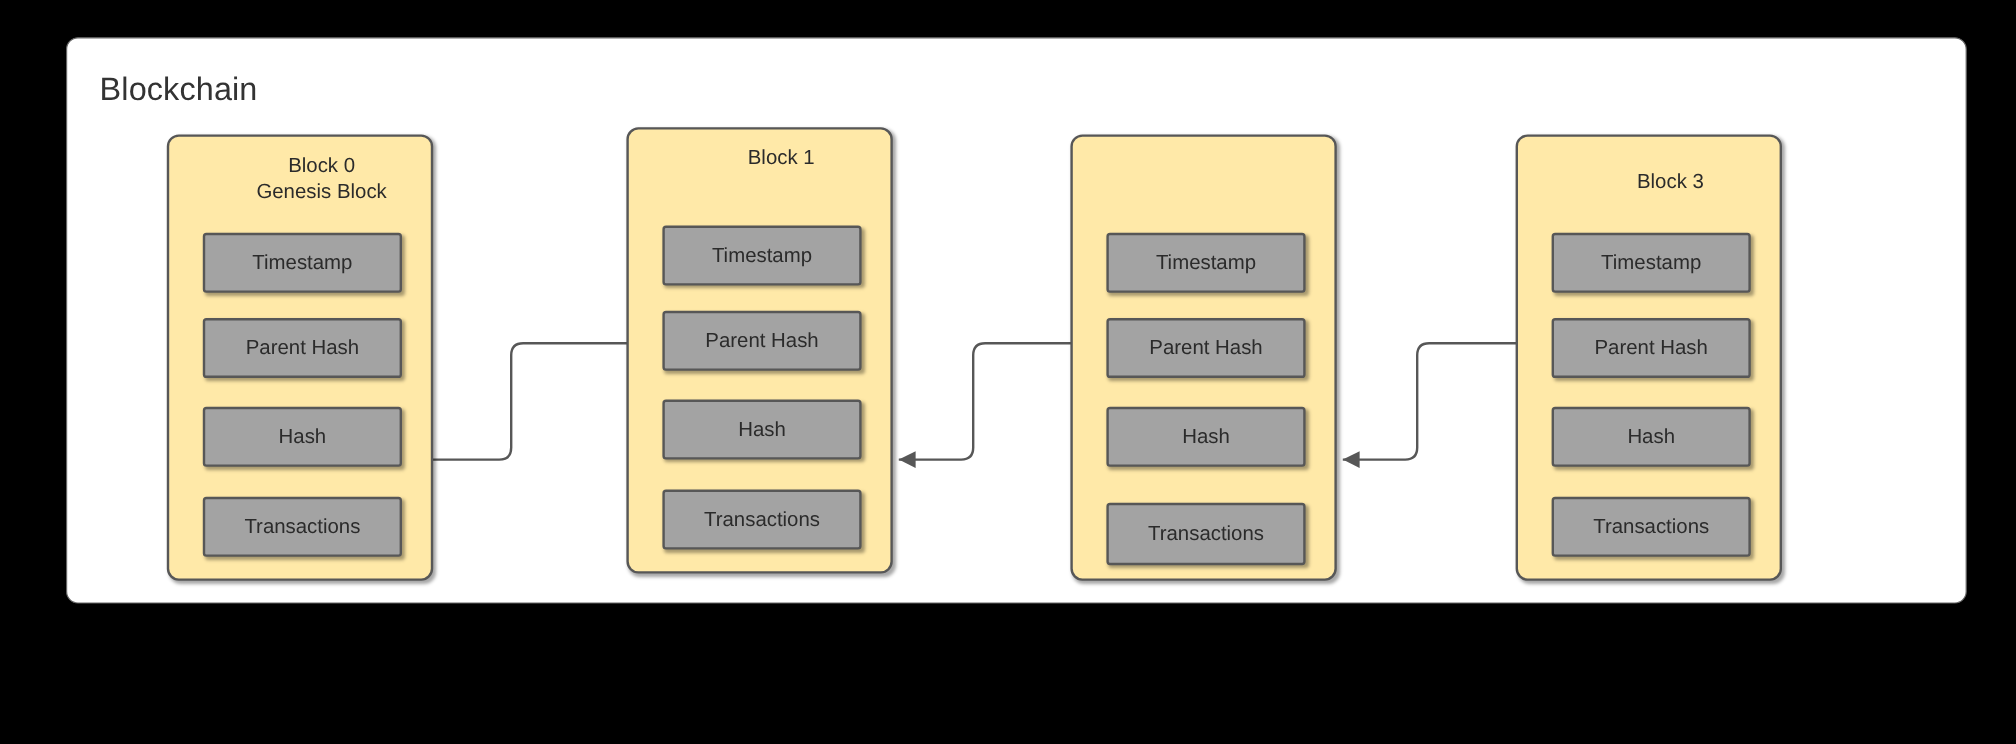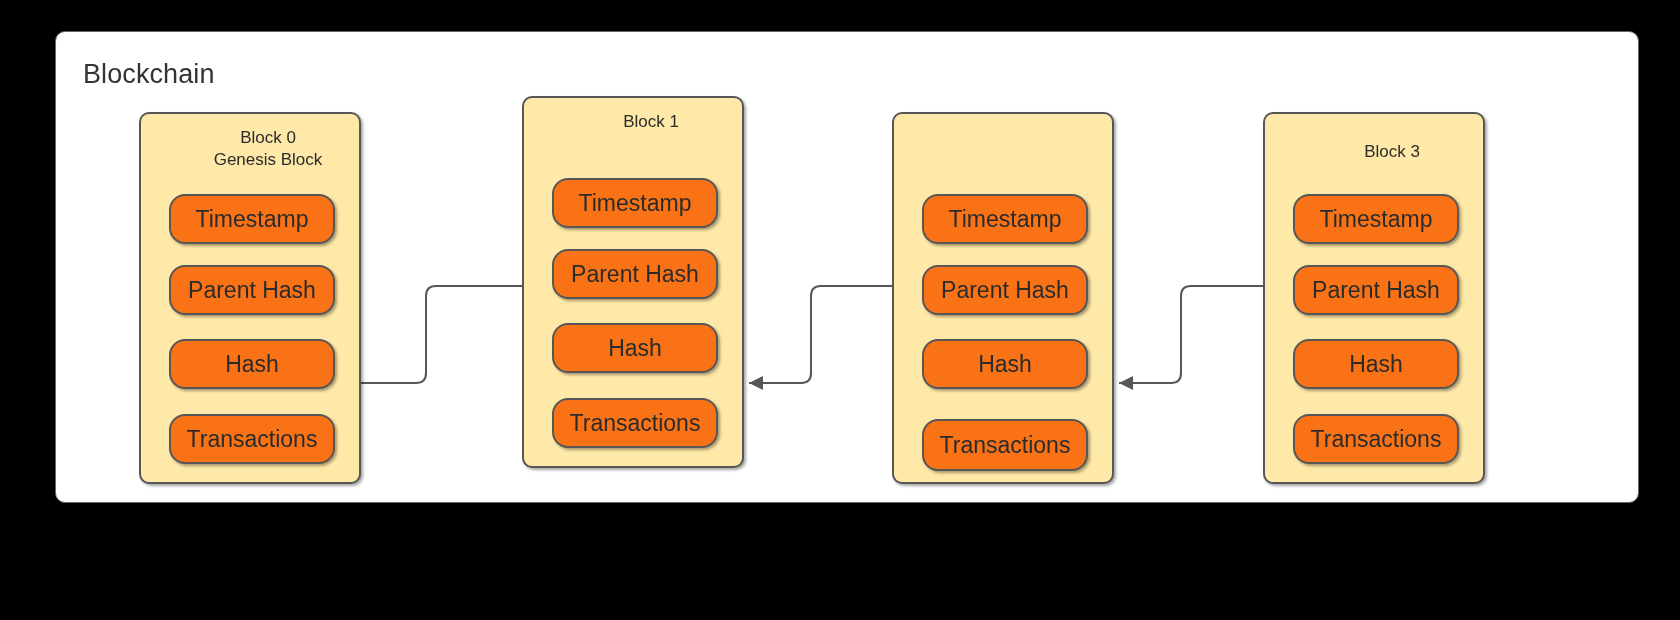"Block 1" div.block { top: 64px -> 74px }
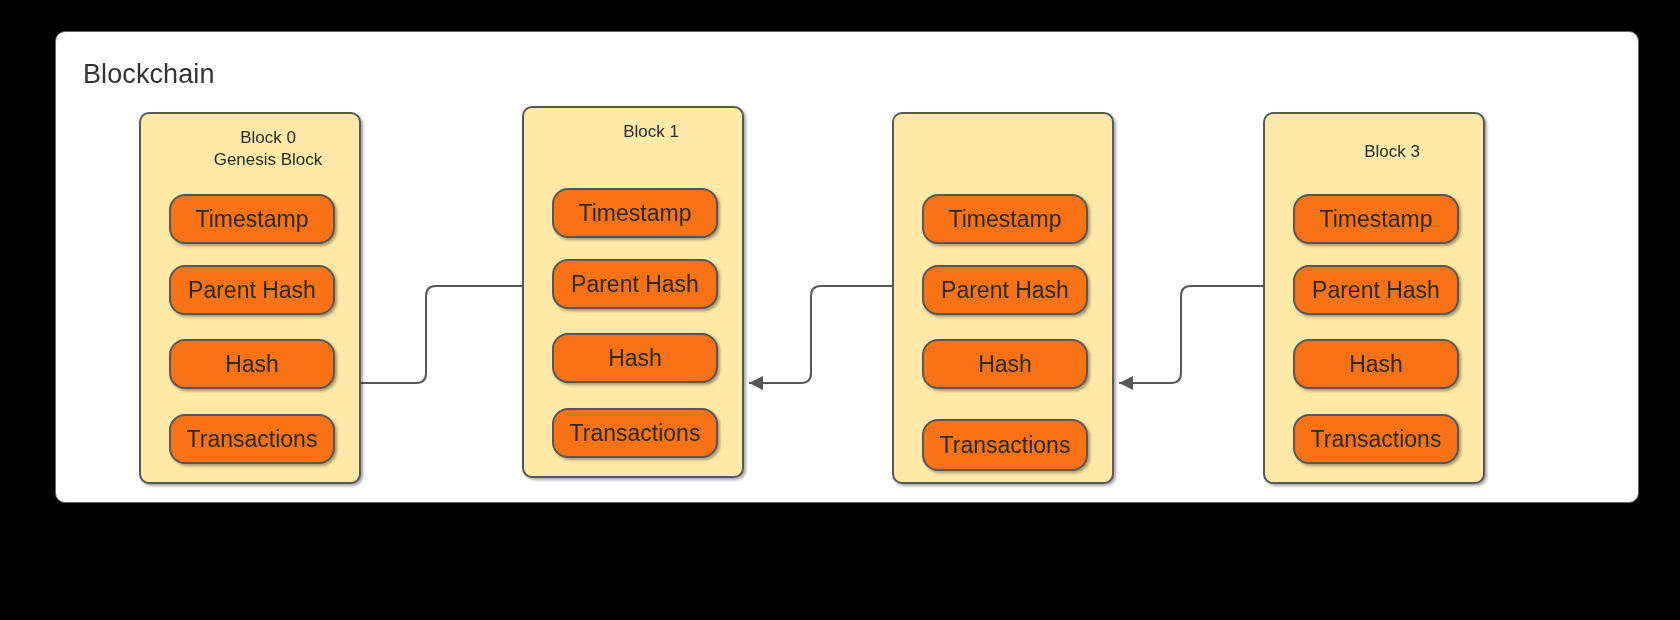"Timestamp" .field { background: #f97316 -> #a3a3a3; border-radius: 16px -> 3px; font-size: 23px -> 17px }
